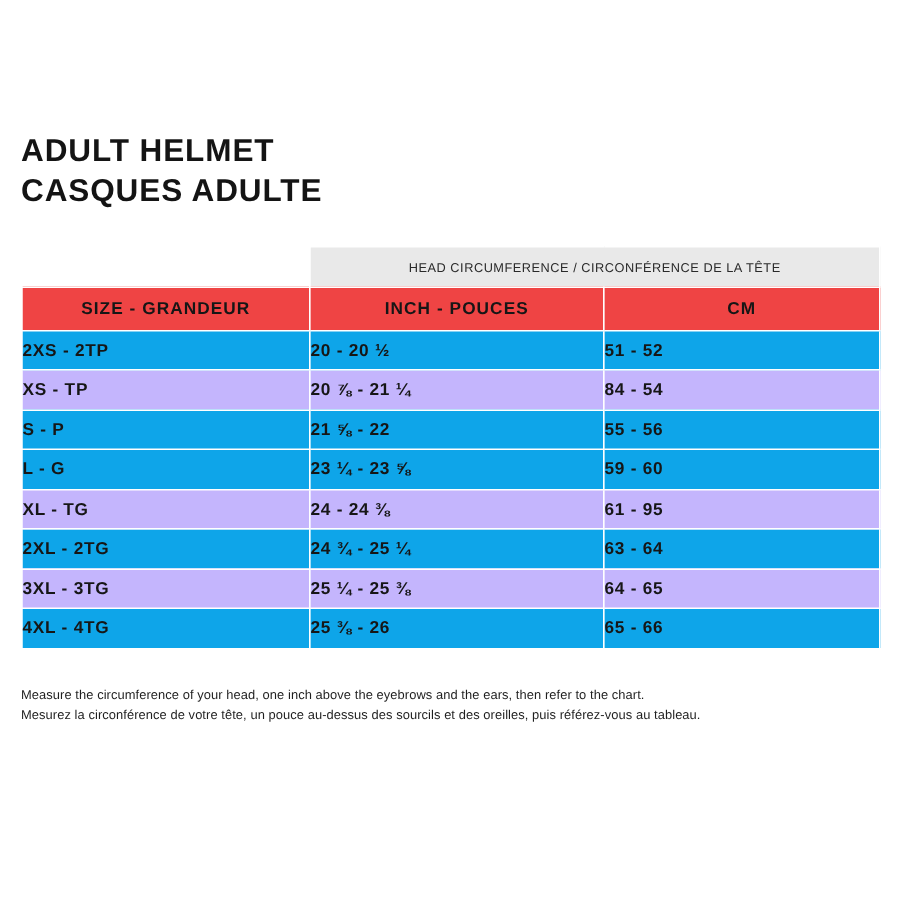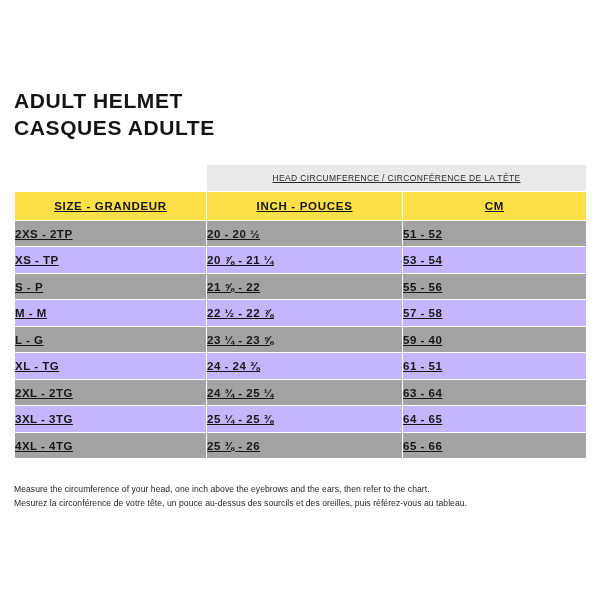"HEAD CIRCUMFERENCE / CIRCONFÉRENCE DE" table.size-chart td, table.size-chart th { text-decoration: underline -> none }
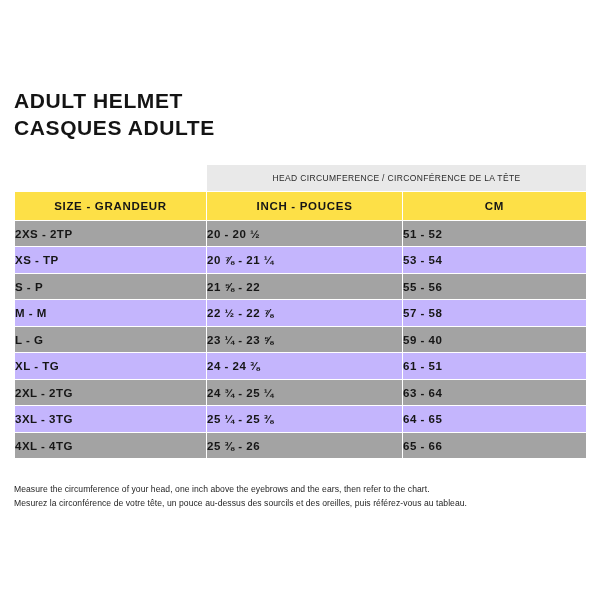"SIZE - GRANDEUR" .col-header { background: #fde047 -> #ef4444 }
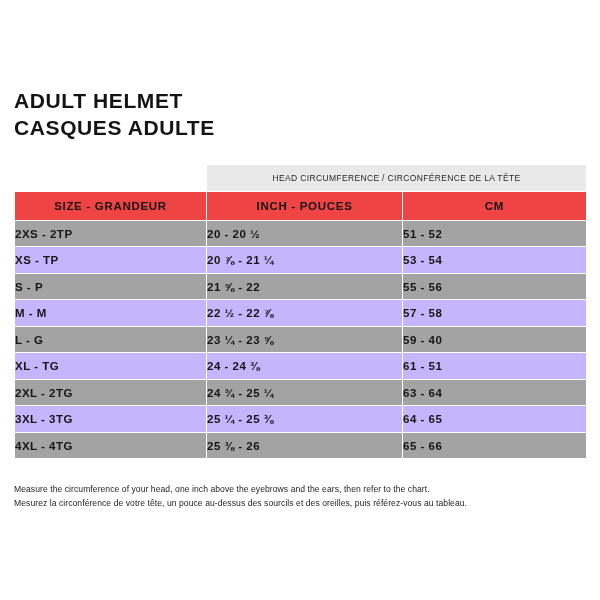"2XS - 2TP" tr.shade td { background: #a3a3a3 -> #0ea5e9 }
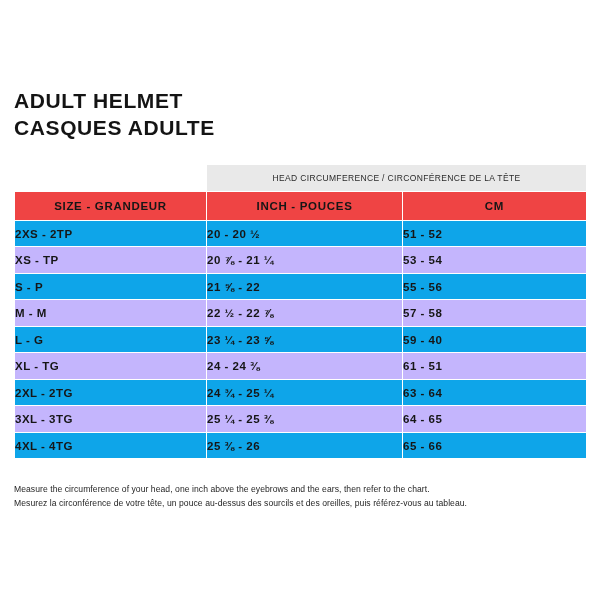"53 - 54" td.row-cell { text: 53 -> 84 }
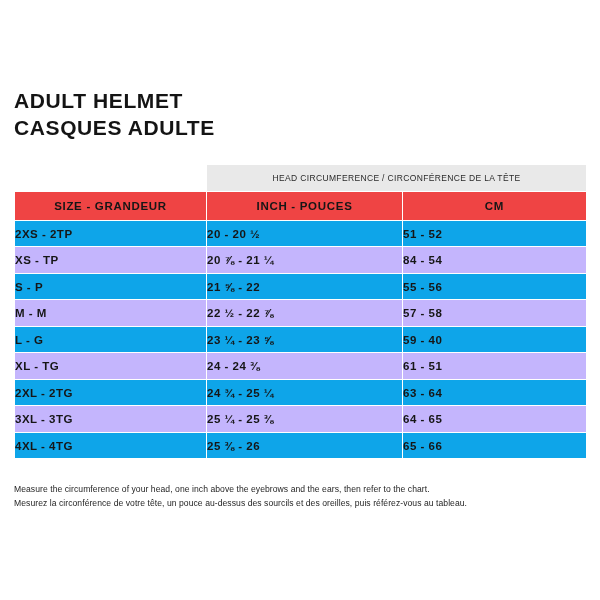"M - M" tr.plain { html: <tr> <td>M - M</td> <td>22 ½ - 22 ⅞</td> <td>57 - 58</td> </tr> -> none }
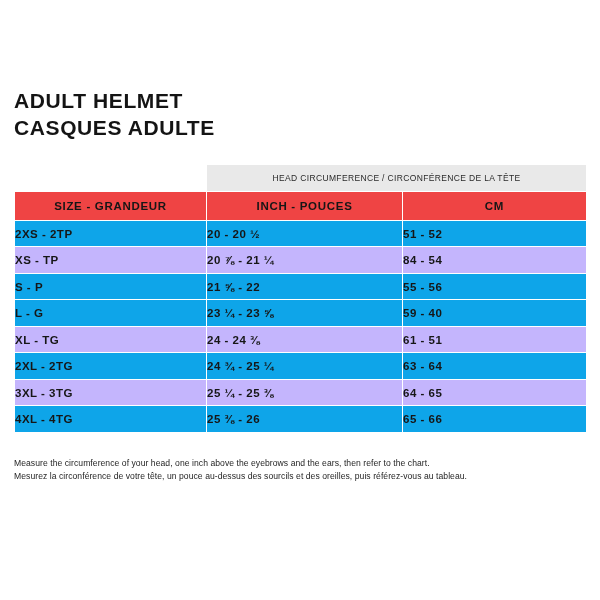"59 - 40" td.row-cell { text: 40 -> 60 }
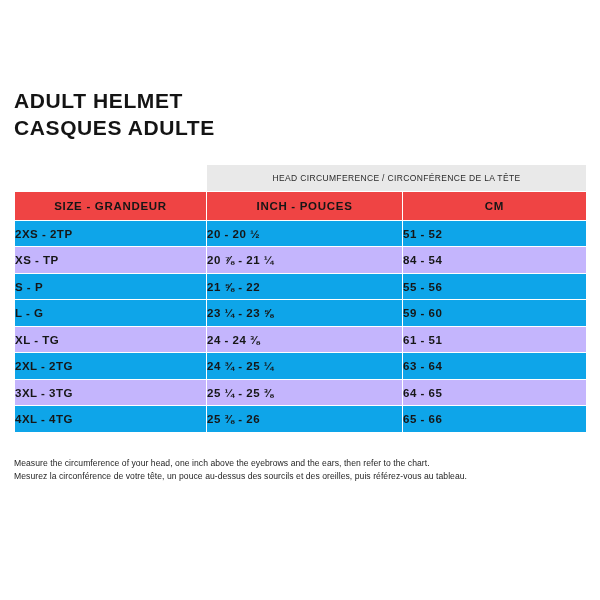"61 - 51" td.row-cell { text: 51 -> 95 }
